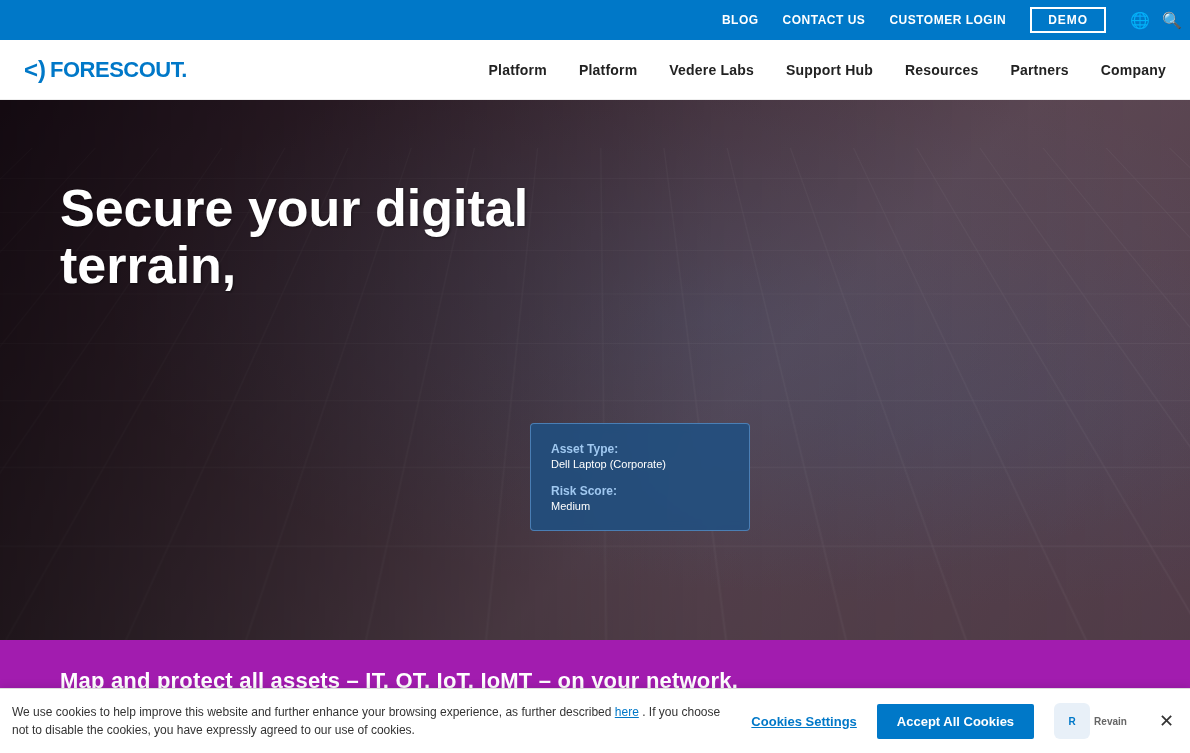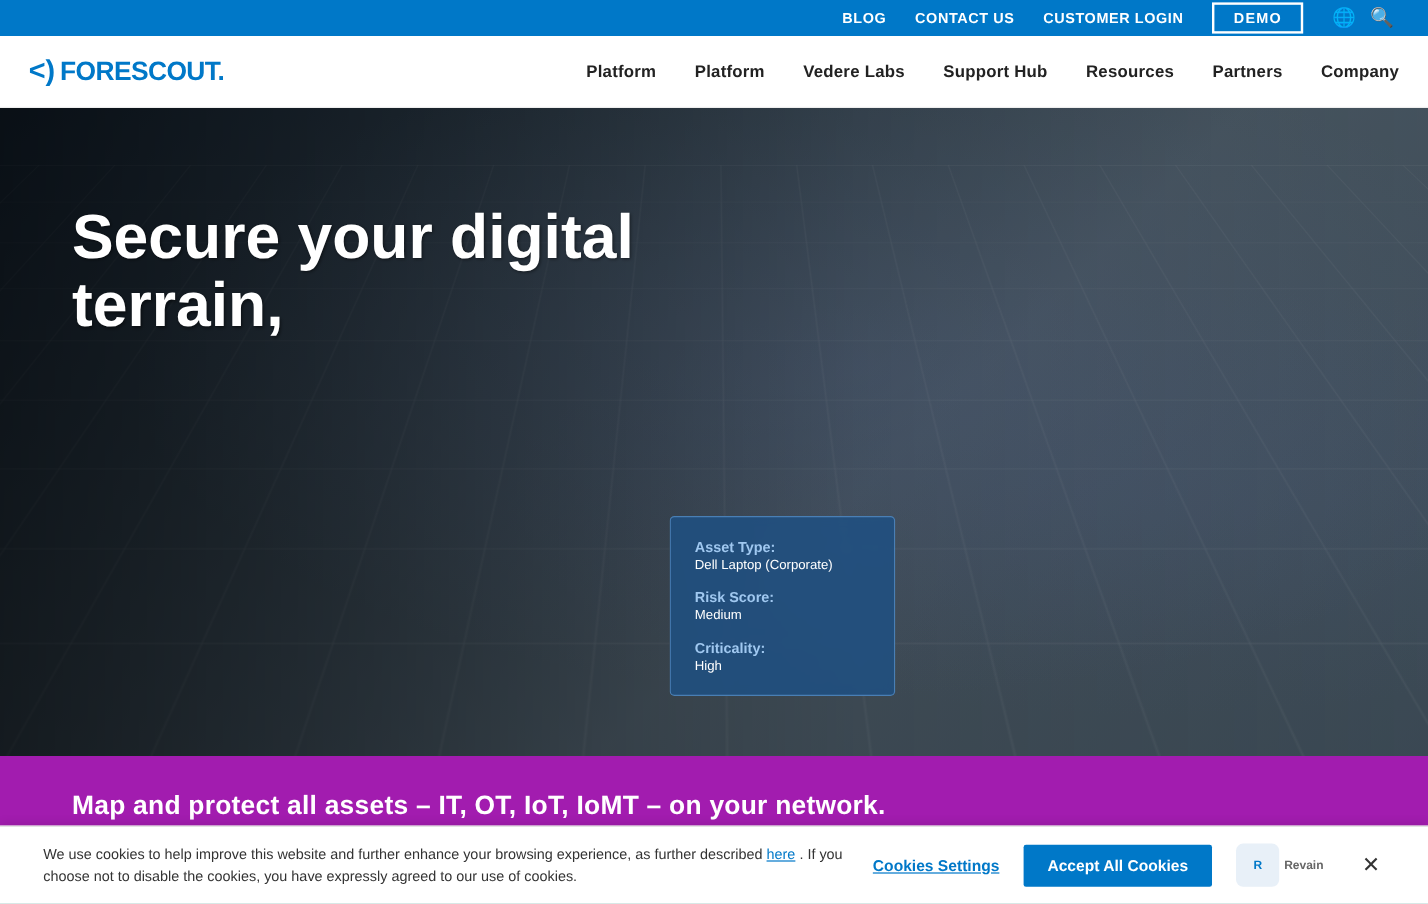"BLOG" .top-bar { height: 30px -> 40px; padding: 0 28px -> 0 8px }
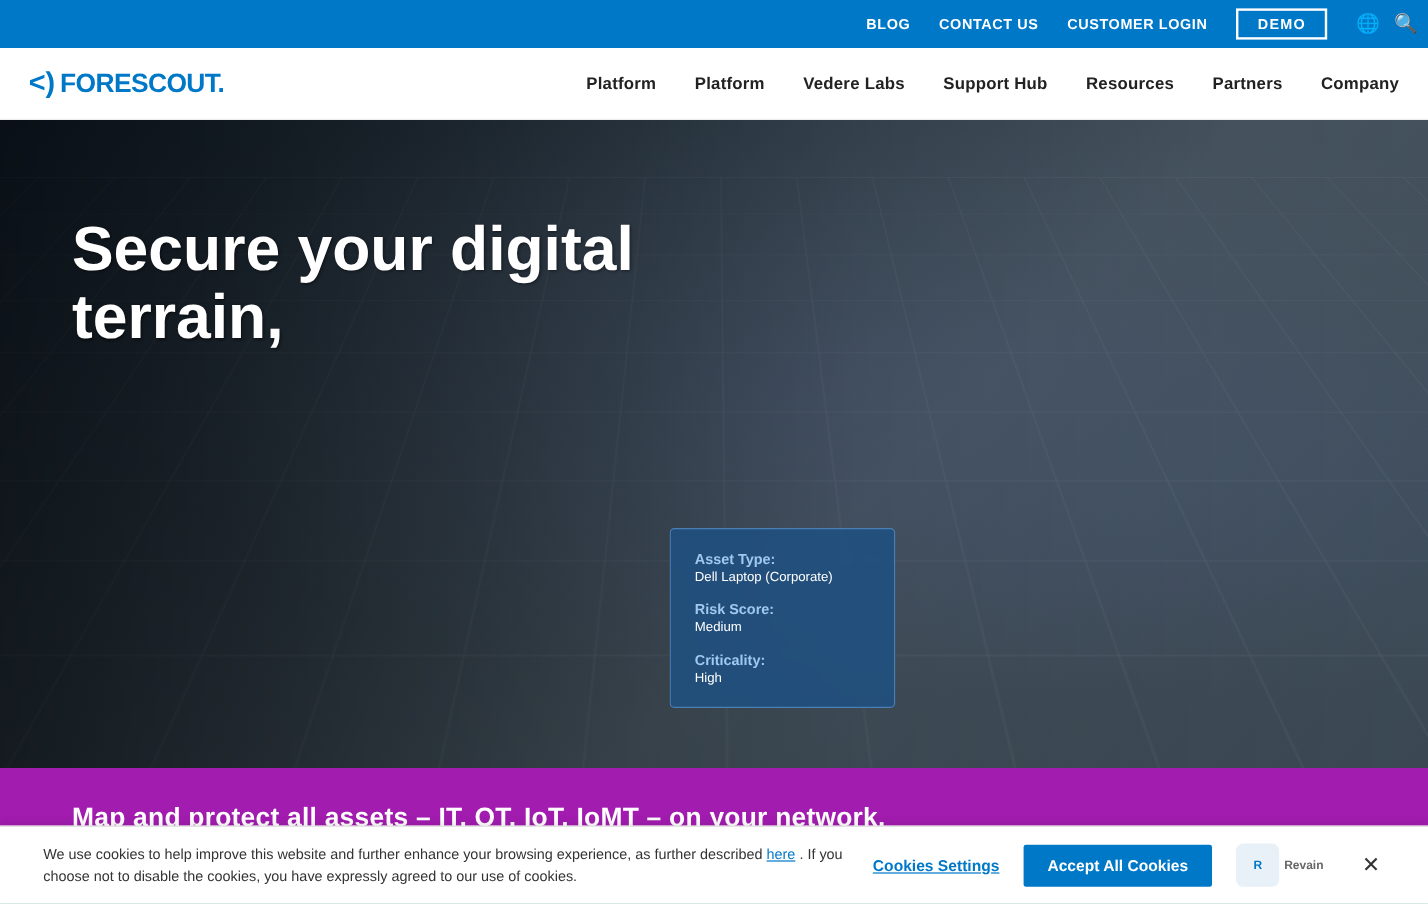"Secure your digital terrain," .hero { background: #0f766e -> #b91c1c }
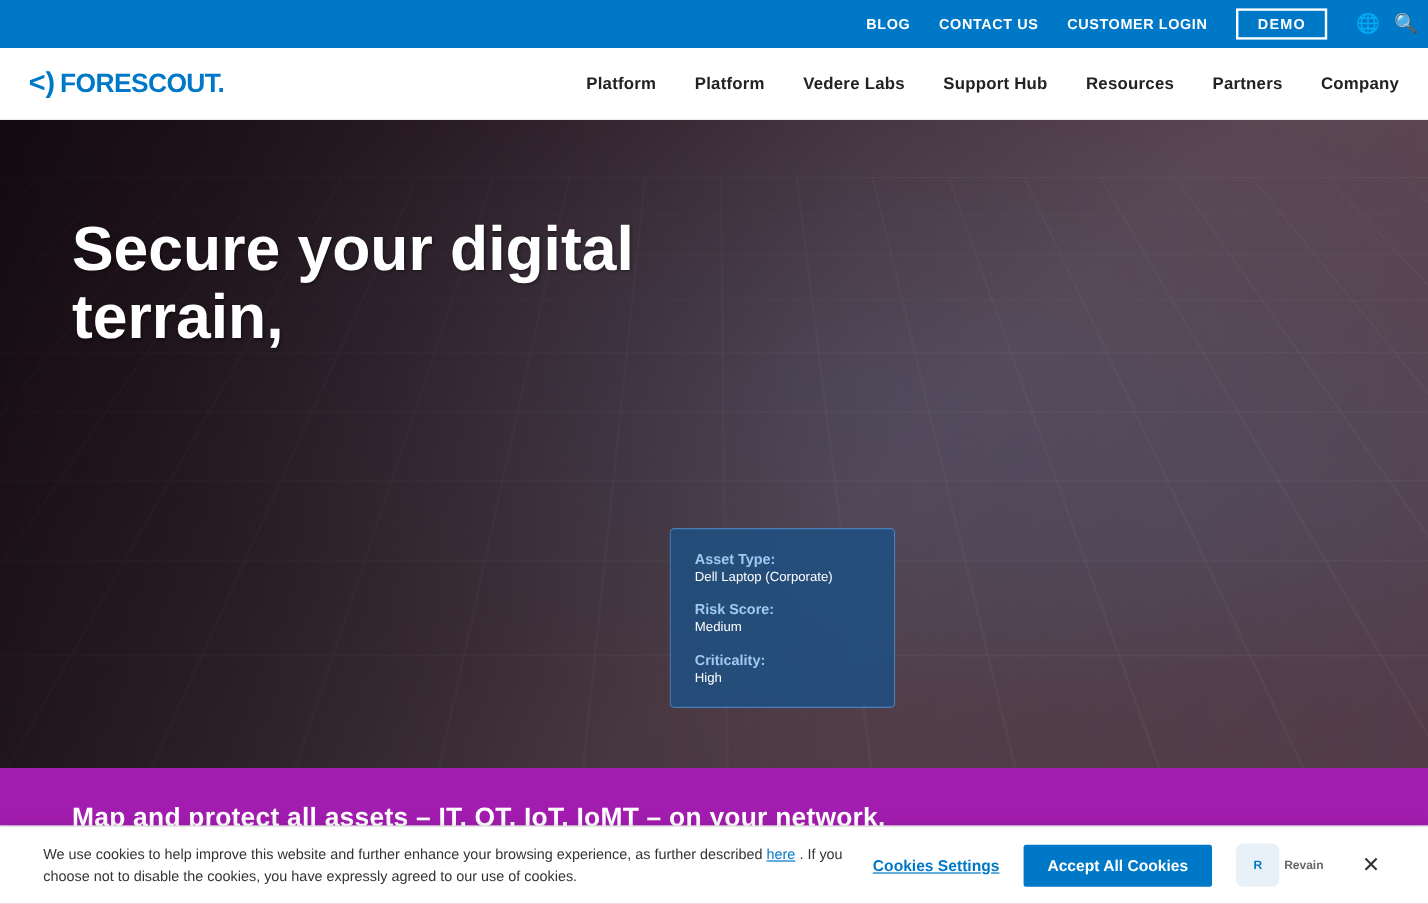"Asset Type:" .asset-card { margin-left: 28px -> none; top: 340px -> 323px; width: 188px -> 220px }
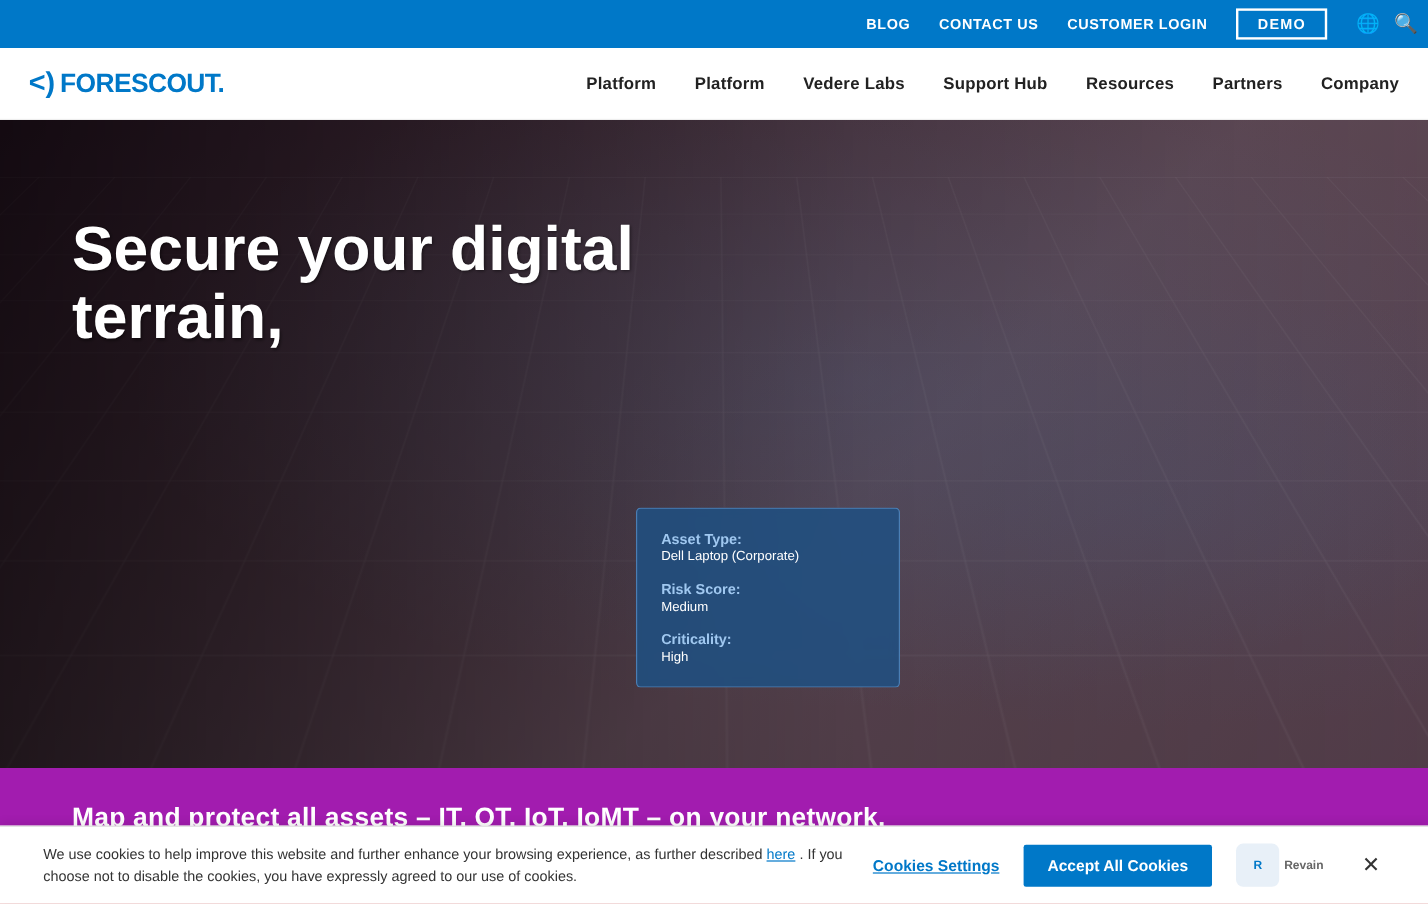"Criticality:" div.asset-card-row { html: <div> <div>Criticality:</div> <div>High</div> </div> -> none }
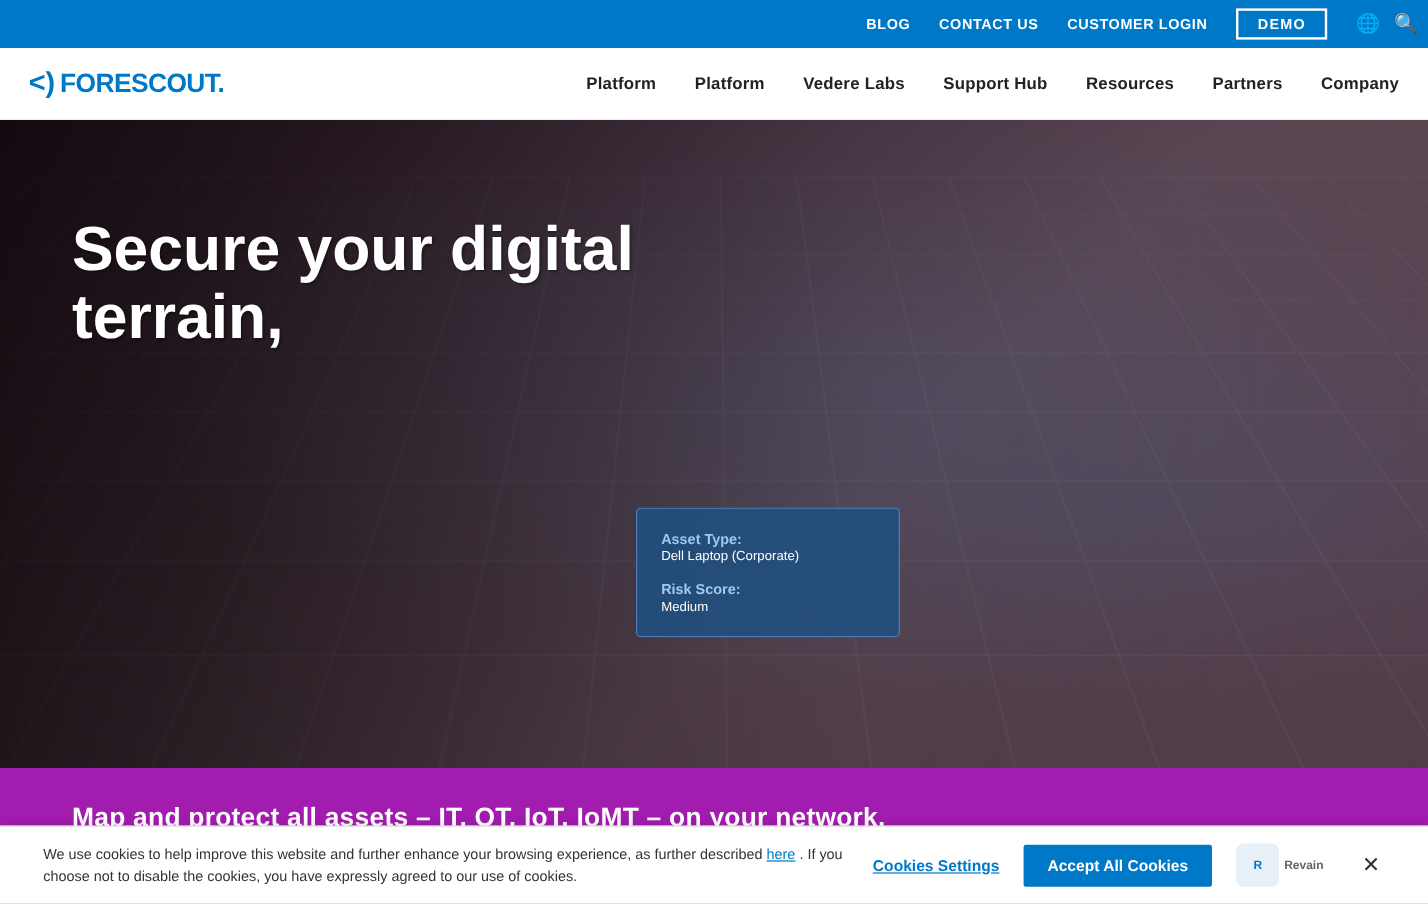"We use cookies to help" .cookie-banner { padding: 14px 36px -> 14px 12px }
